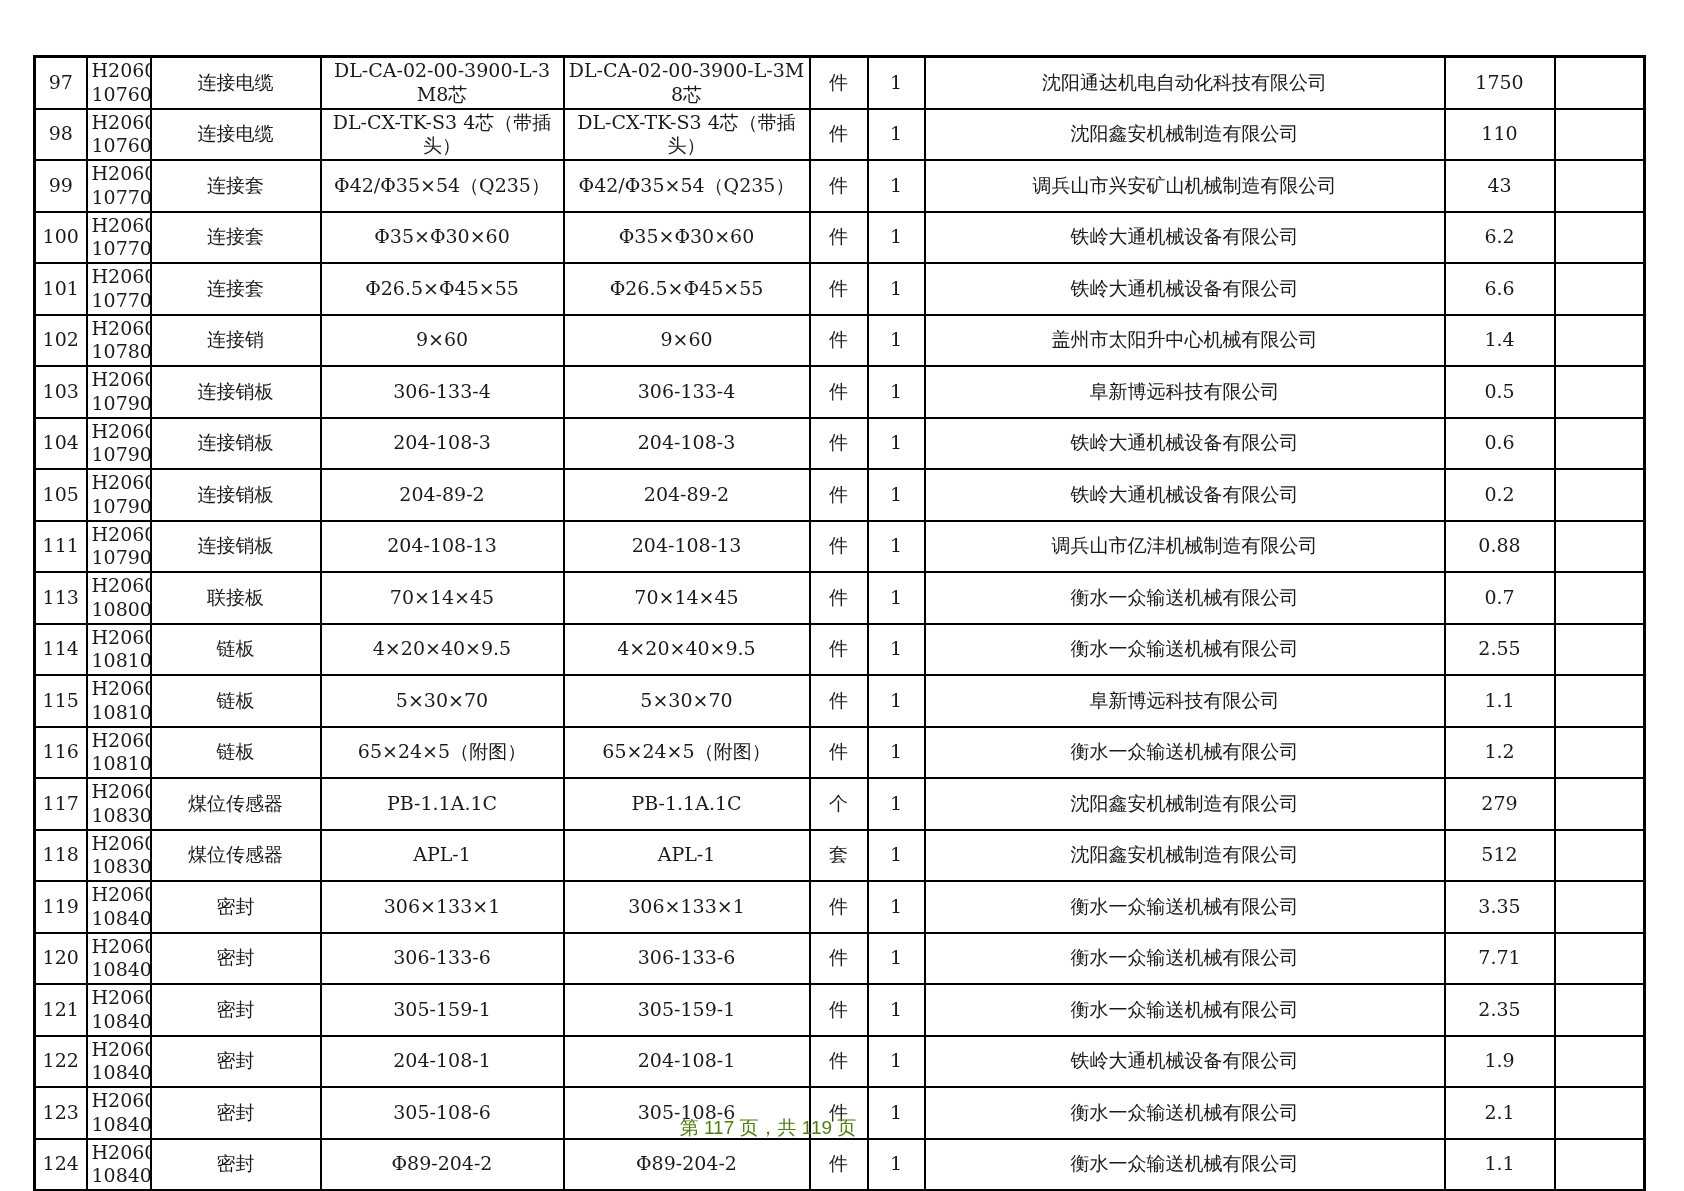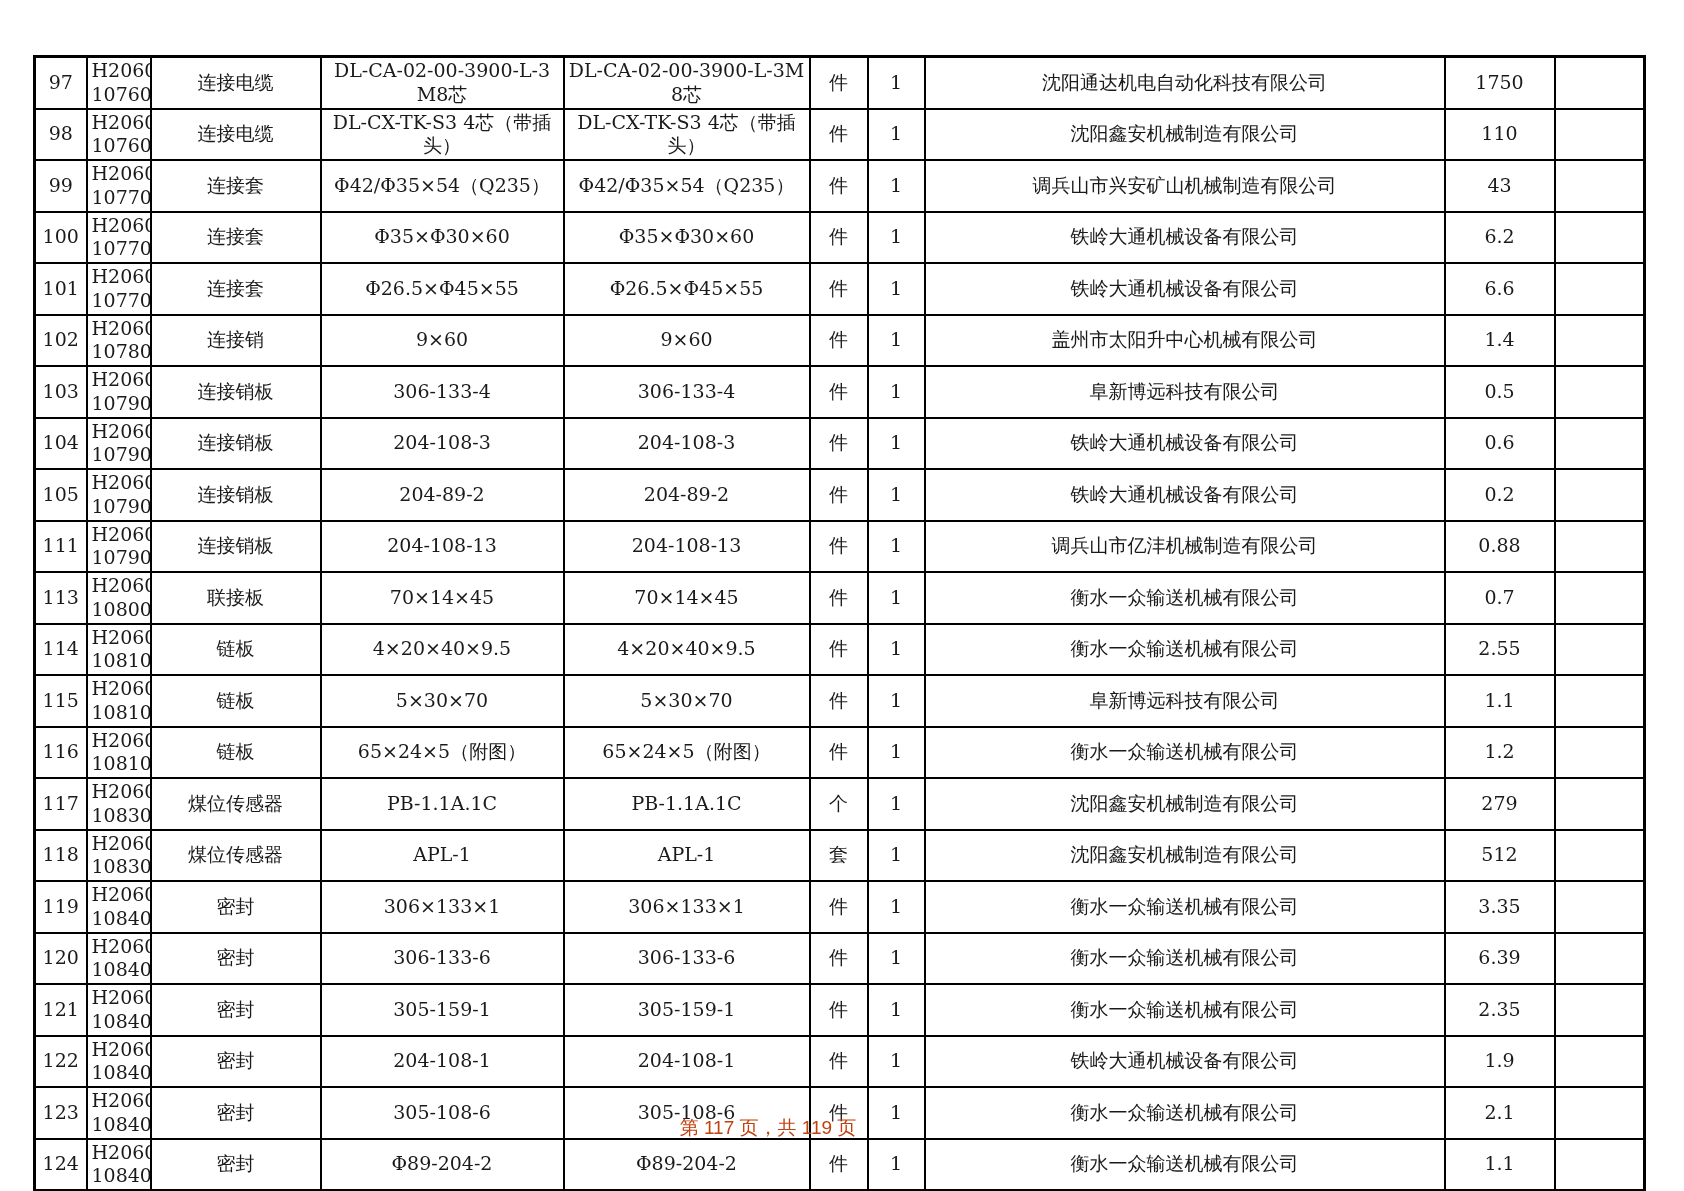"6.39" td.cell-price { text: 6.39 -> 7.71 }
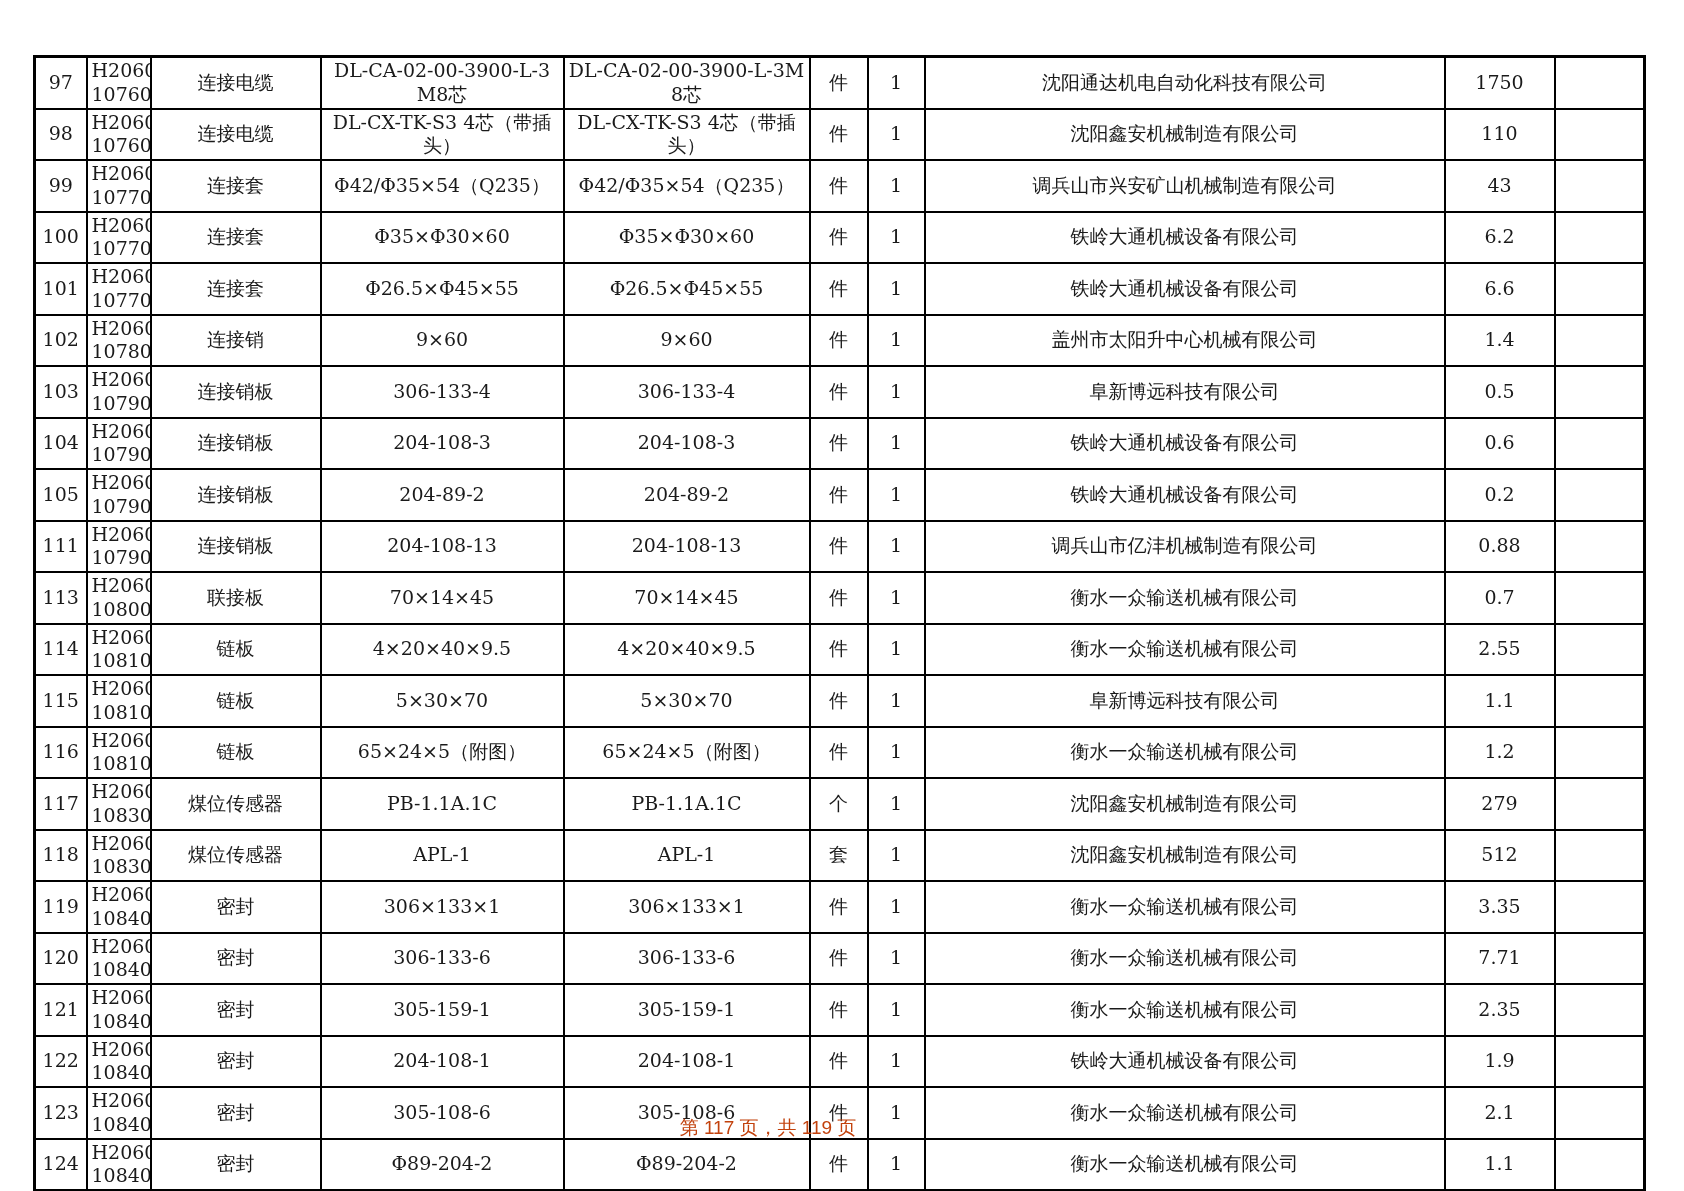"第 117 页，共 119 页" .footer { color: #c2410c -> #4d7c0f }
